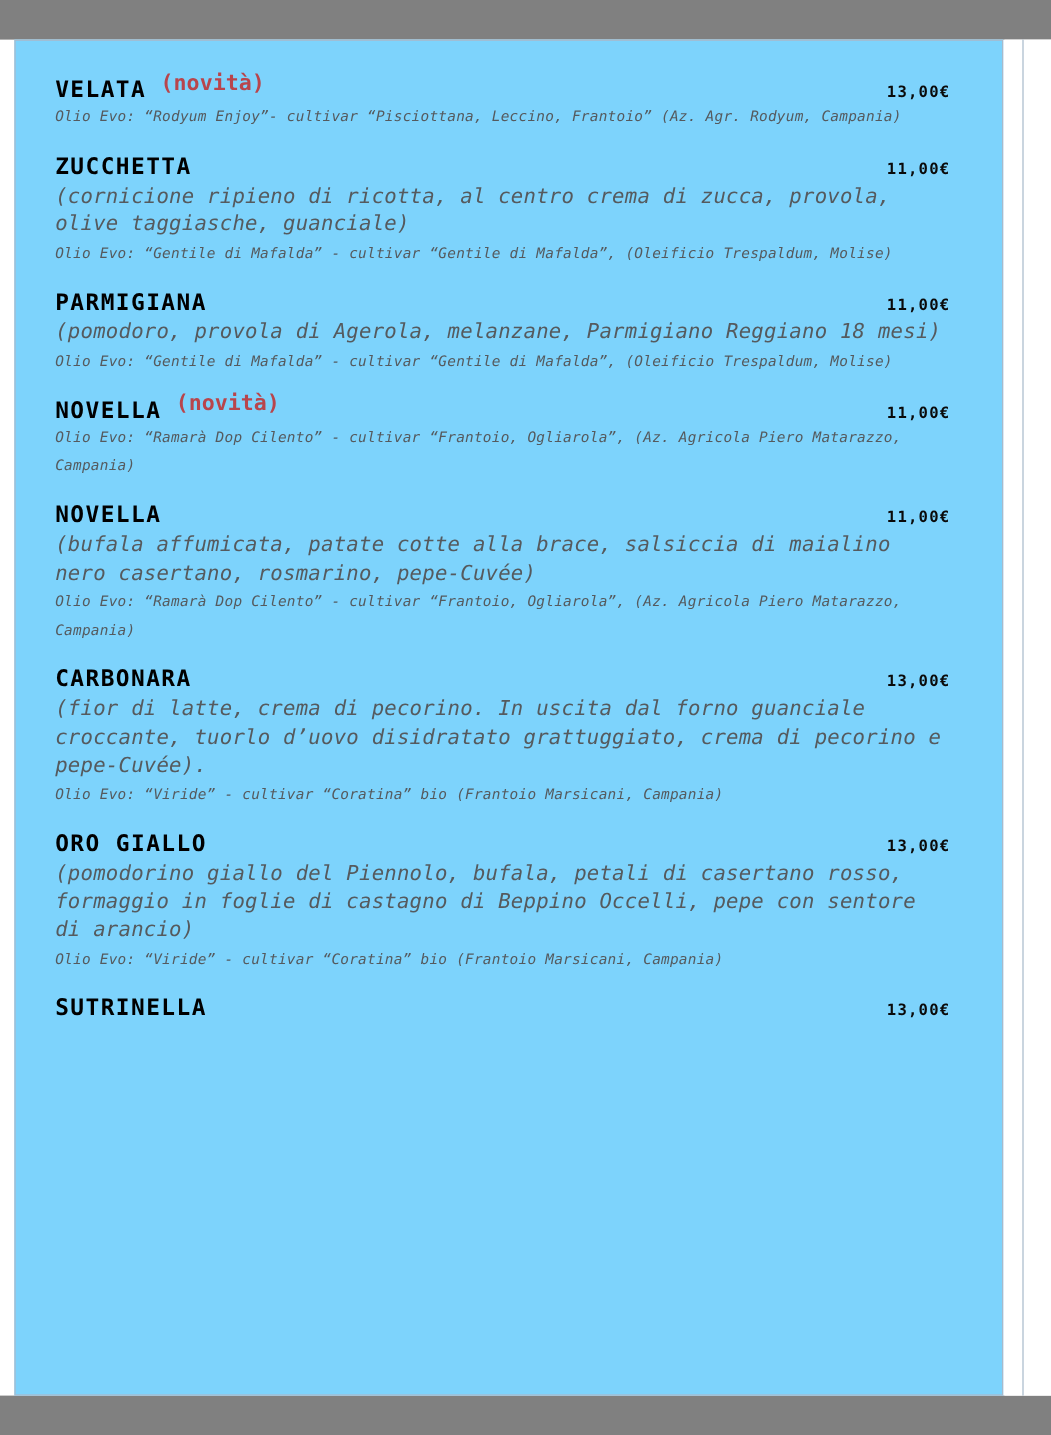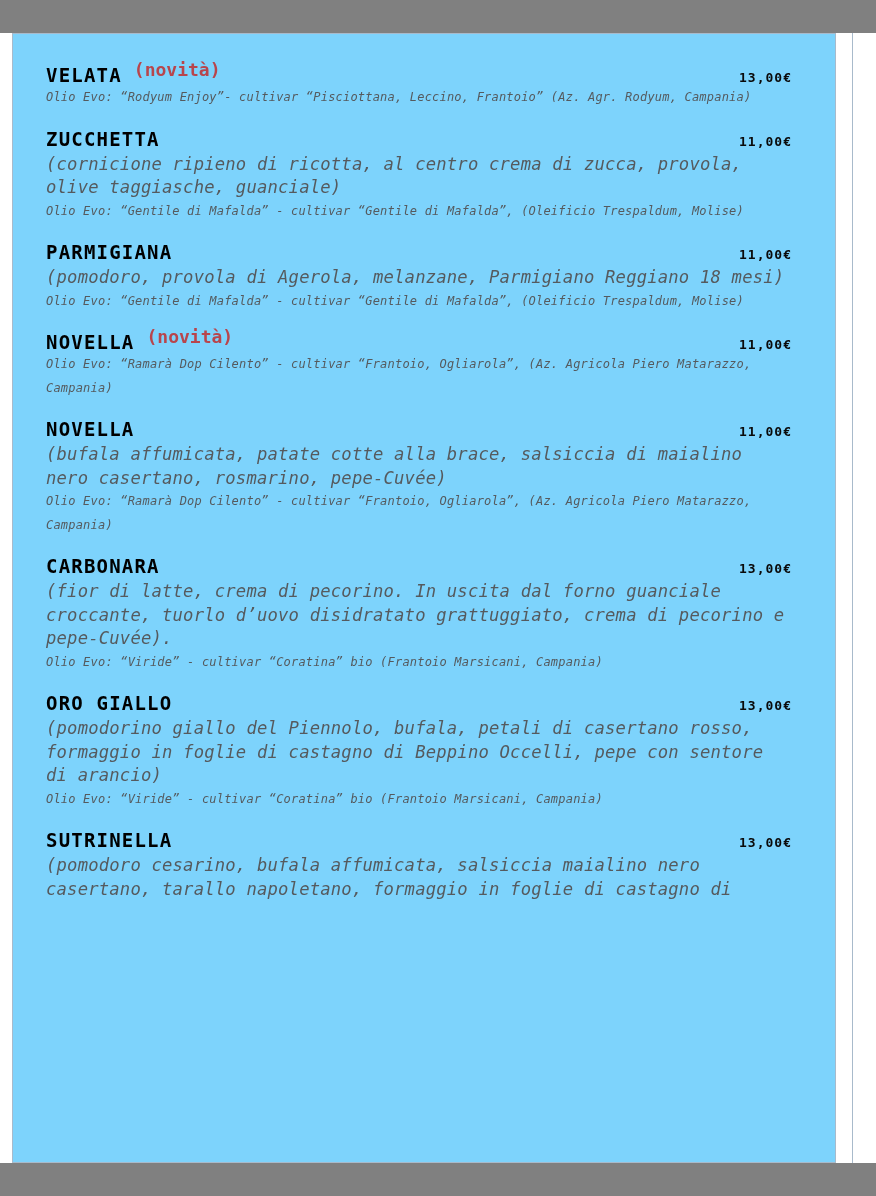"(pomodoro cesarino, bufala affumicata," div.item-desc { html: <div>(pomodoro cesarino, bufala affumicata, salsiccia maialino nero casertano, tarallo napoletano, formaggio in foglie di castagno di</div> -> none }
